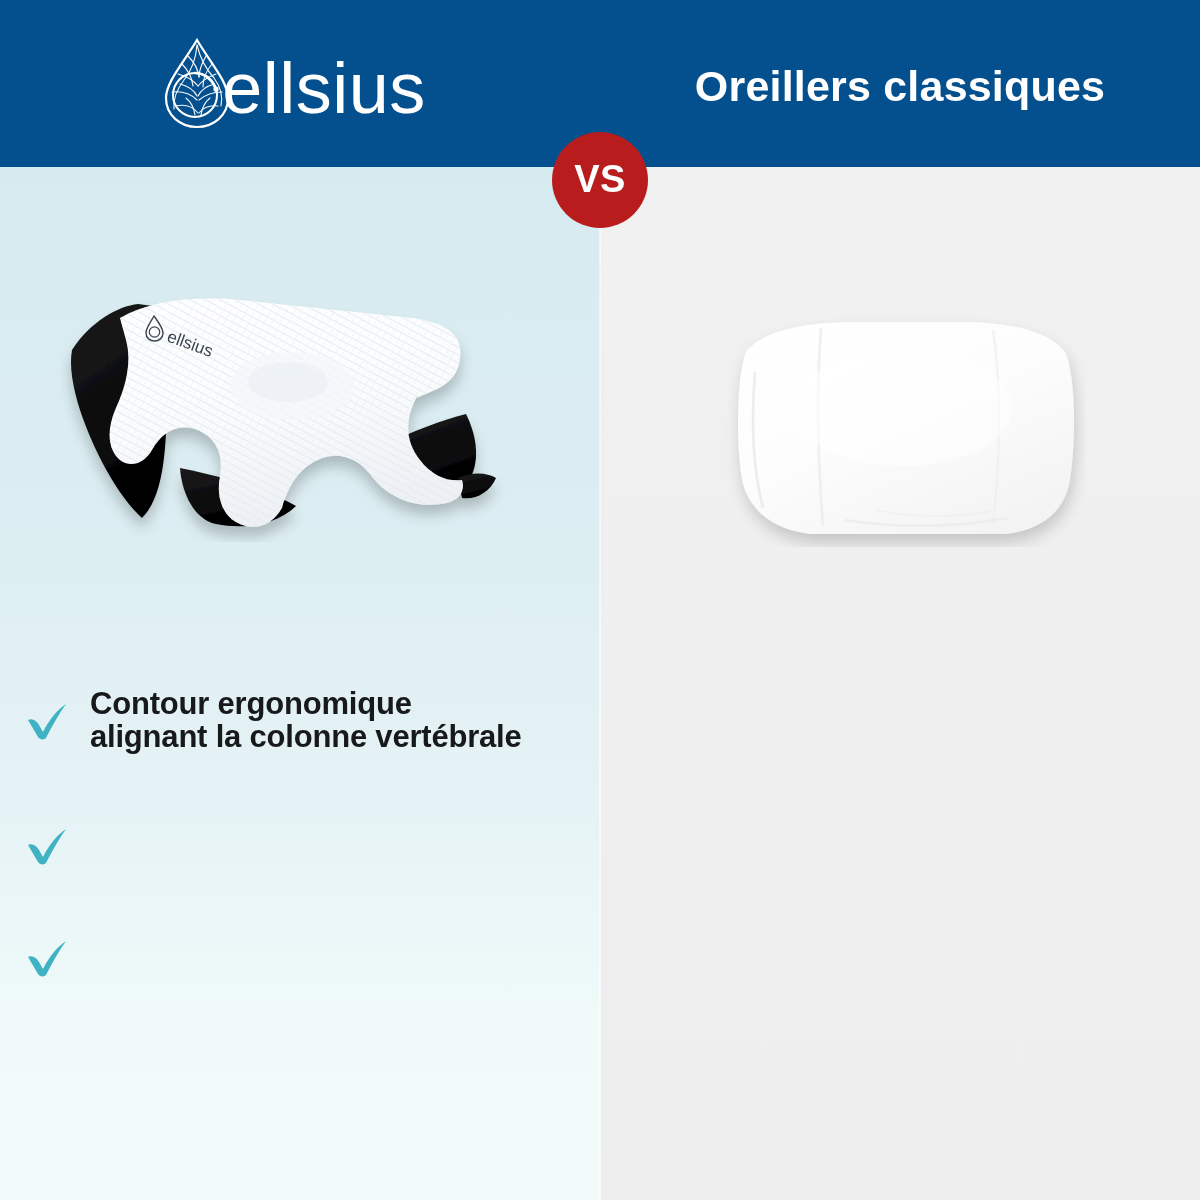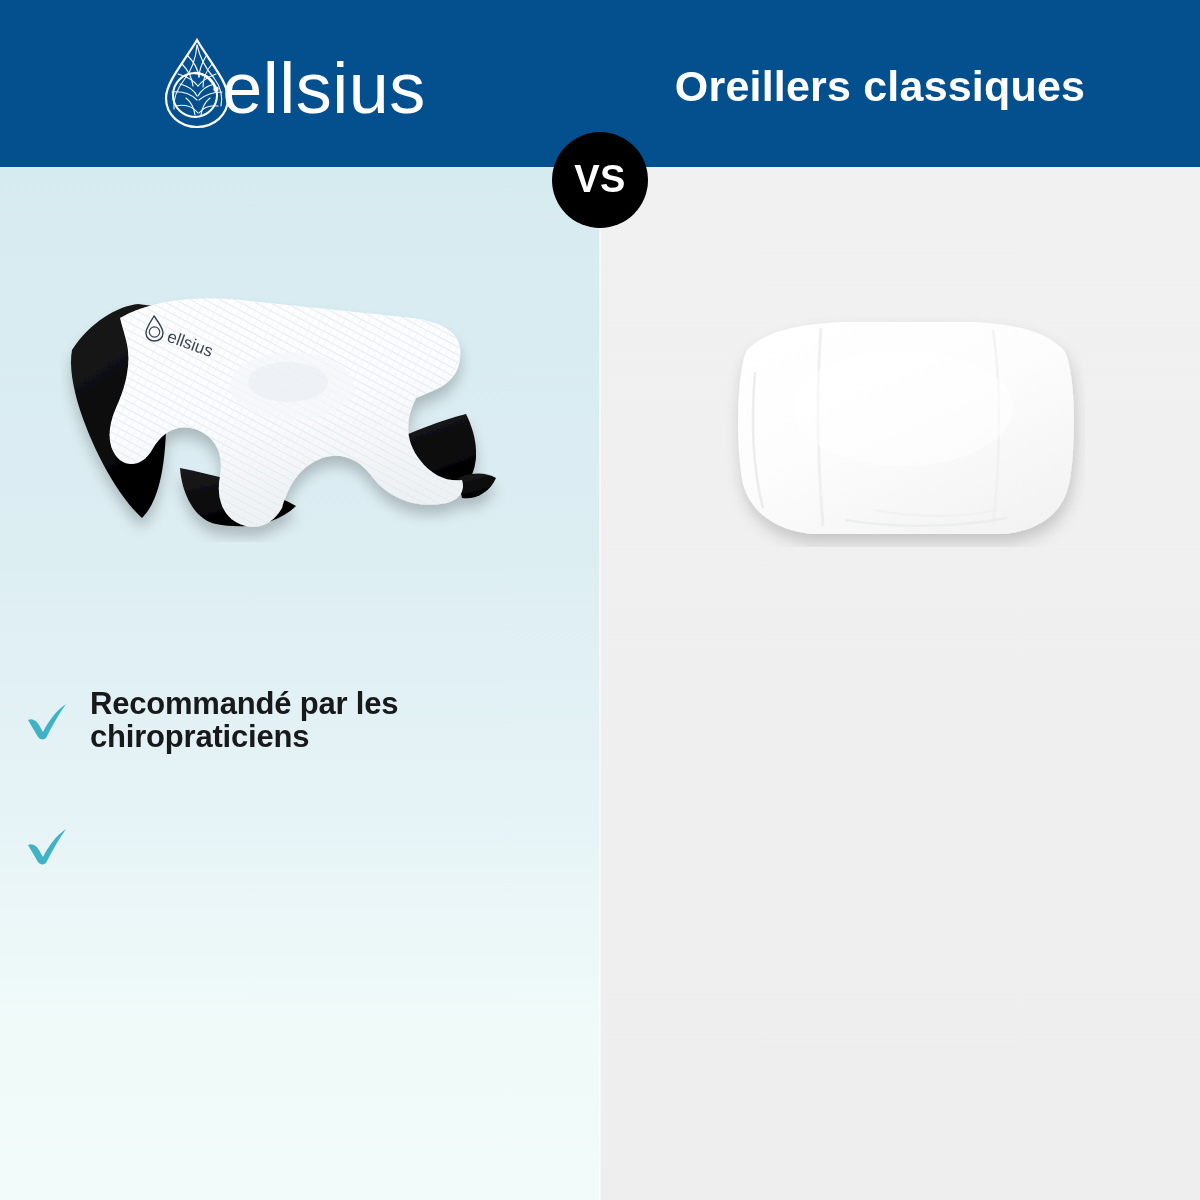"Oreillers classiques" .header-right { left: 580px -> 600px }
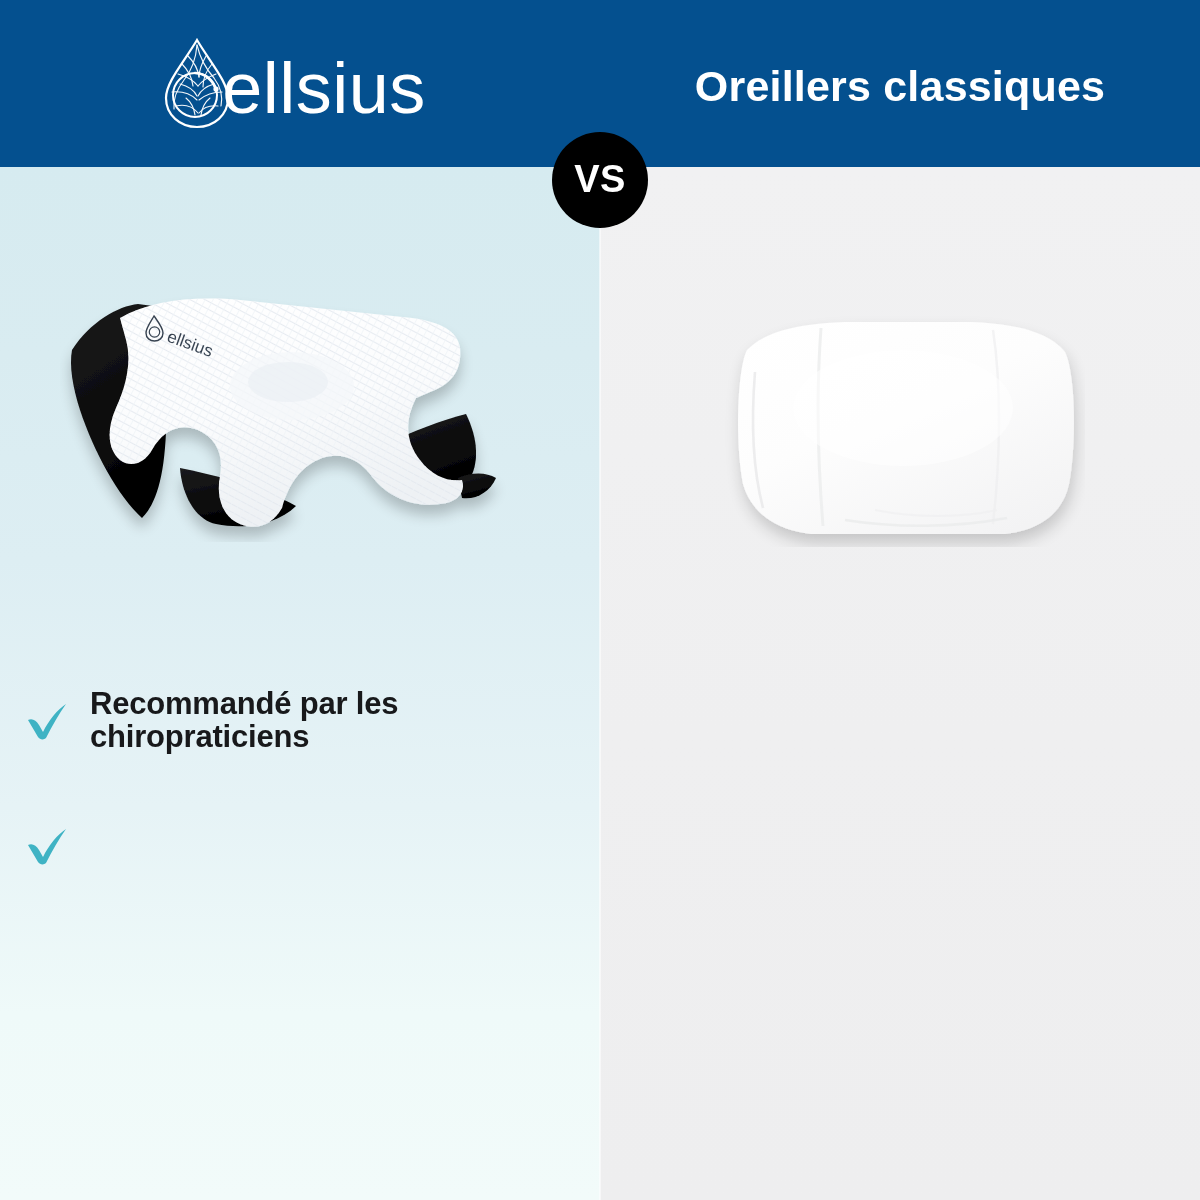"VS" .vs-badge { background: #000000 -> #b91c1c }
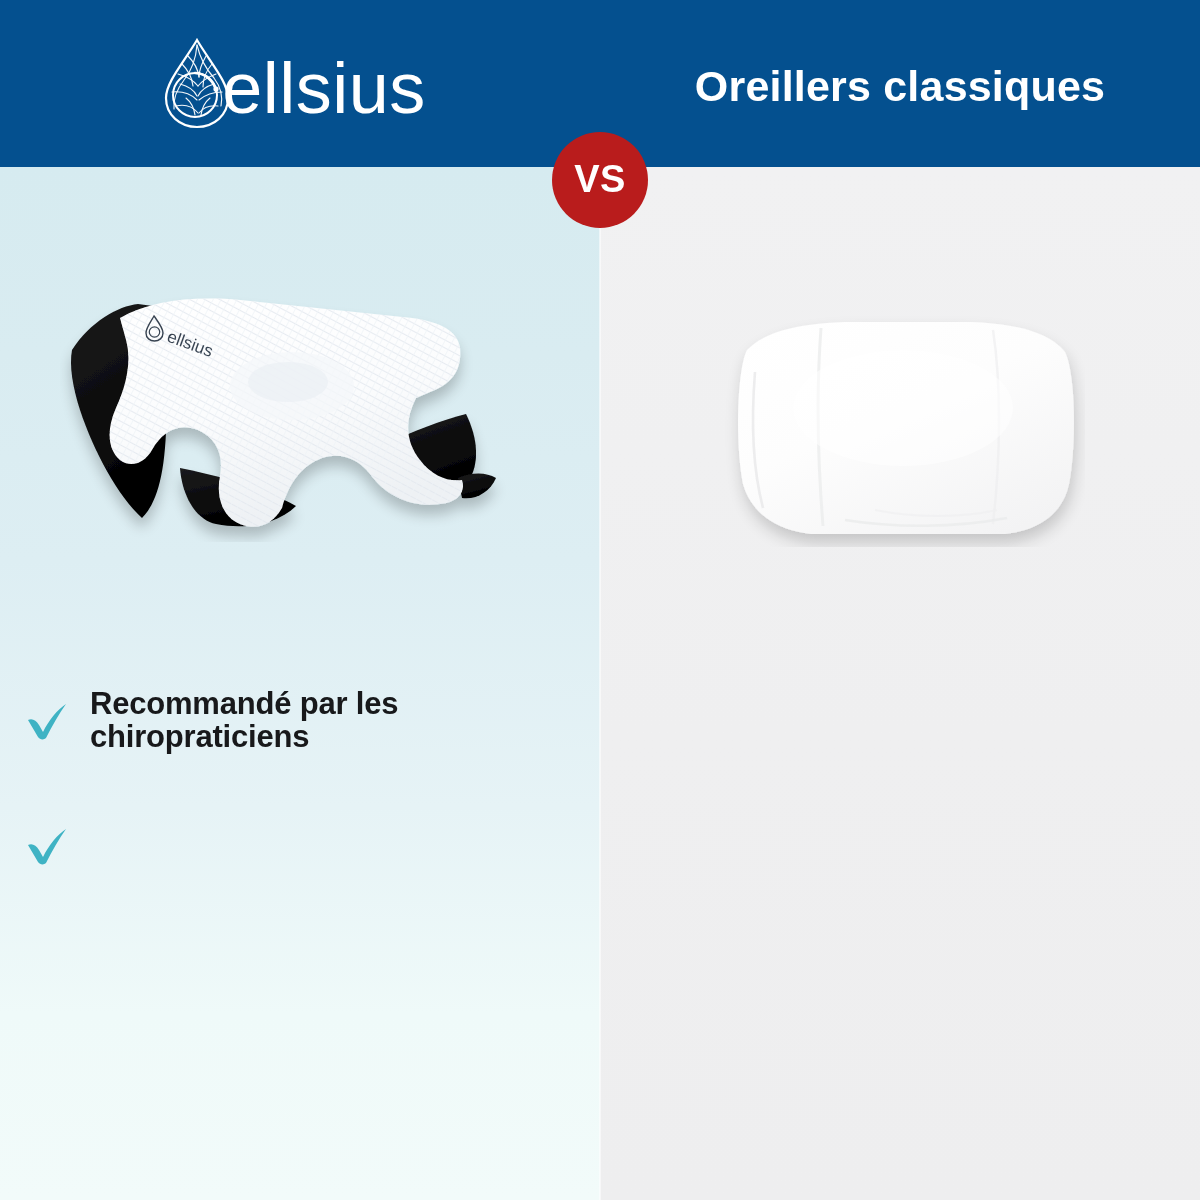"Contour ergonomique" div.feat-row { html: none -> <div> <span> <svg> <path></path> </svg> </span> <span>Contour ergonomique alignant la colonne vertébrale</span> </div> }
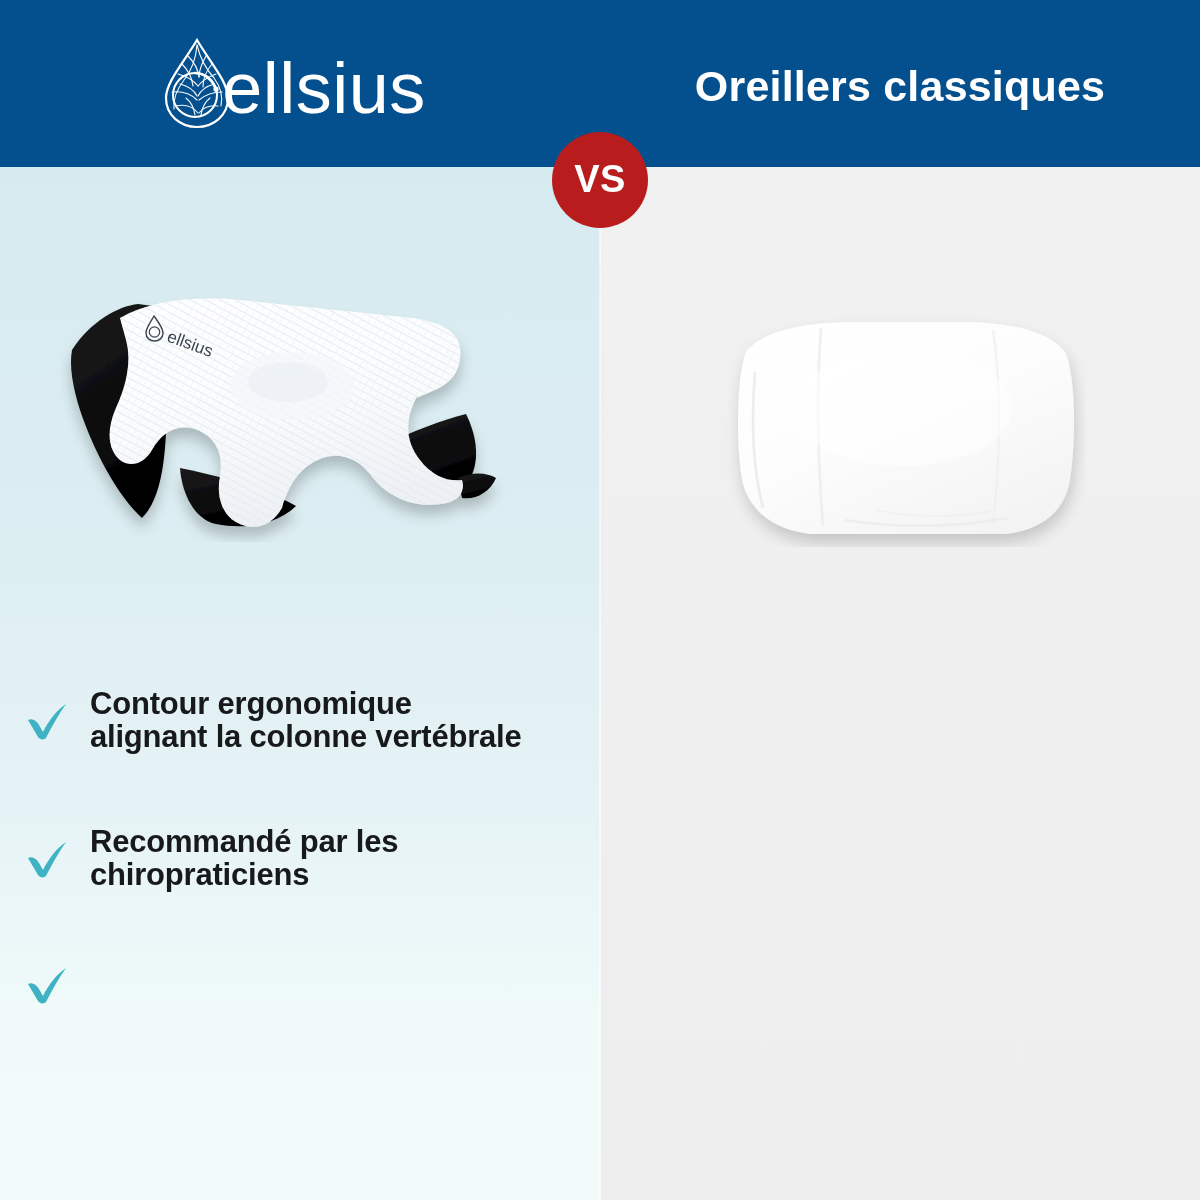"Recommandé par les" span.feat-text { html: <span>Recommandé par les chiropraticiens</span> -> none }
